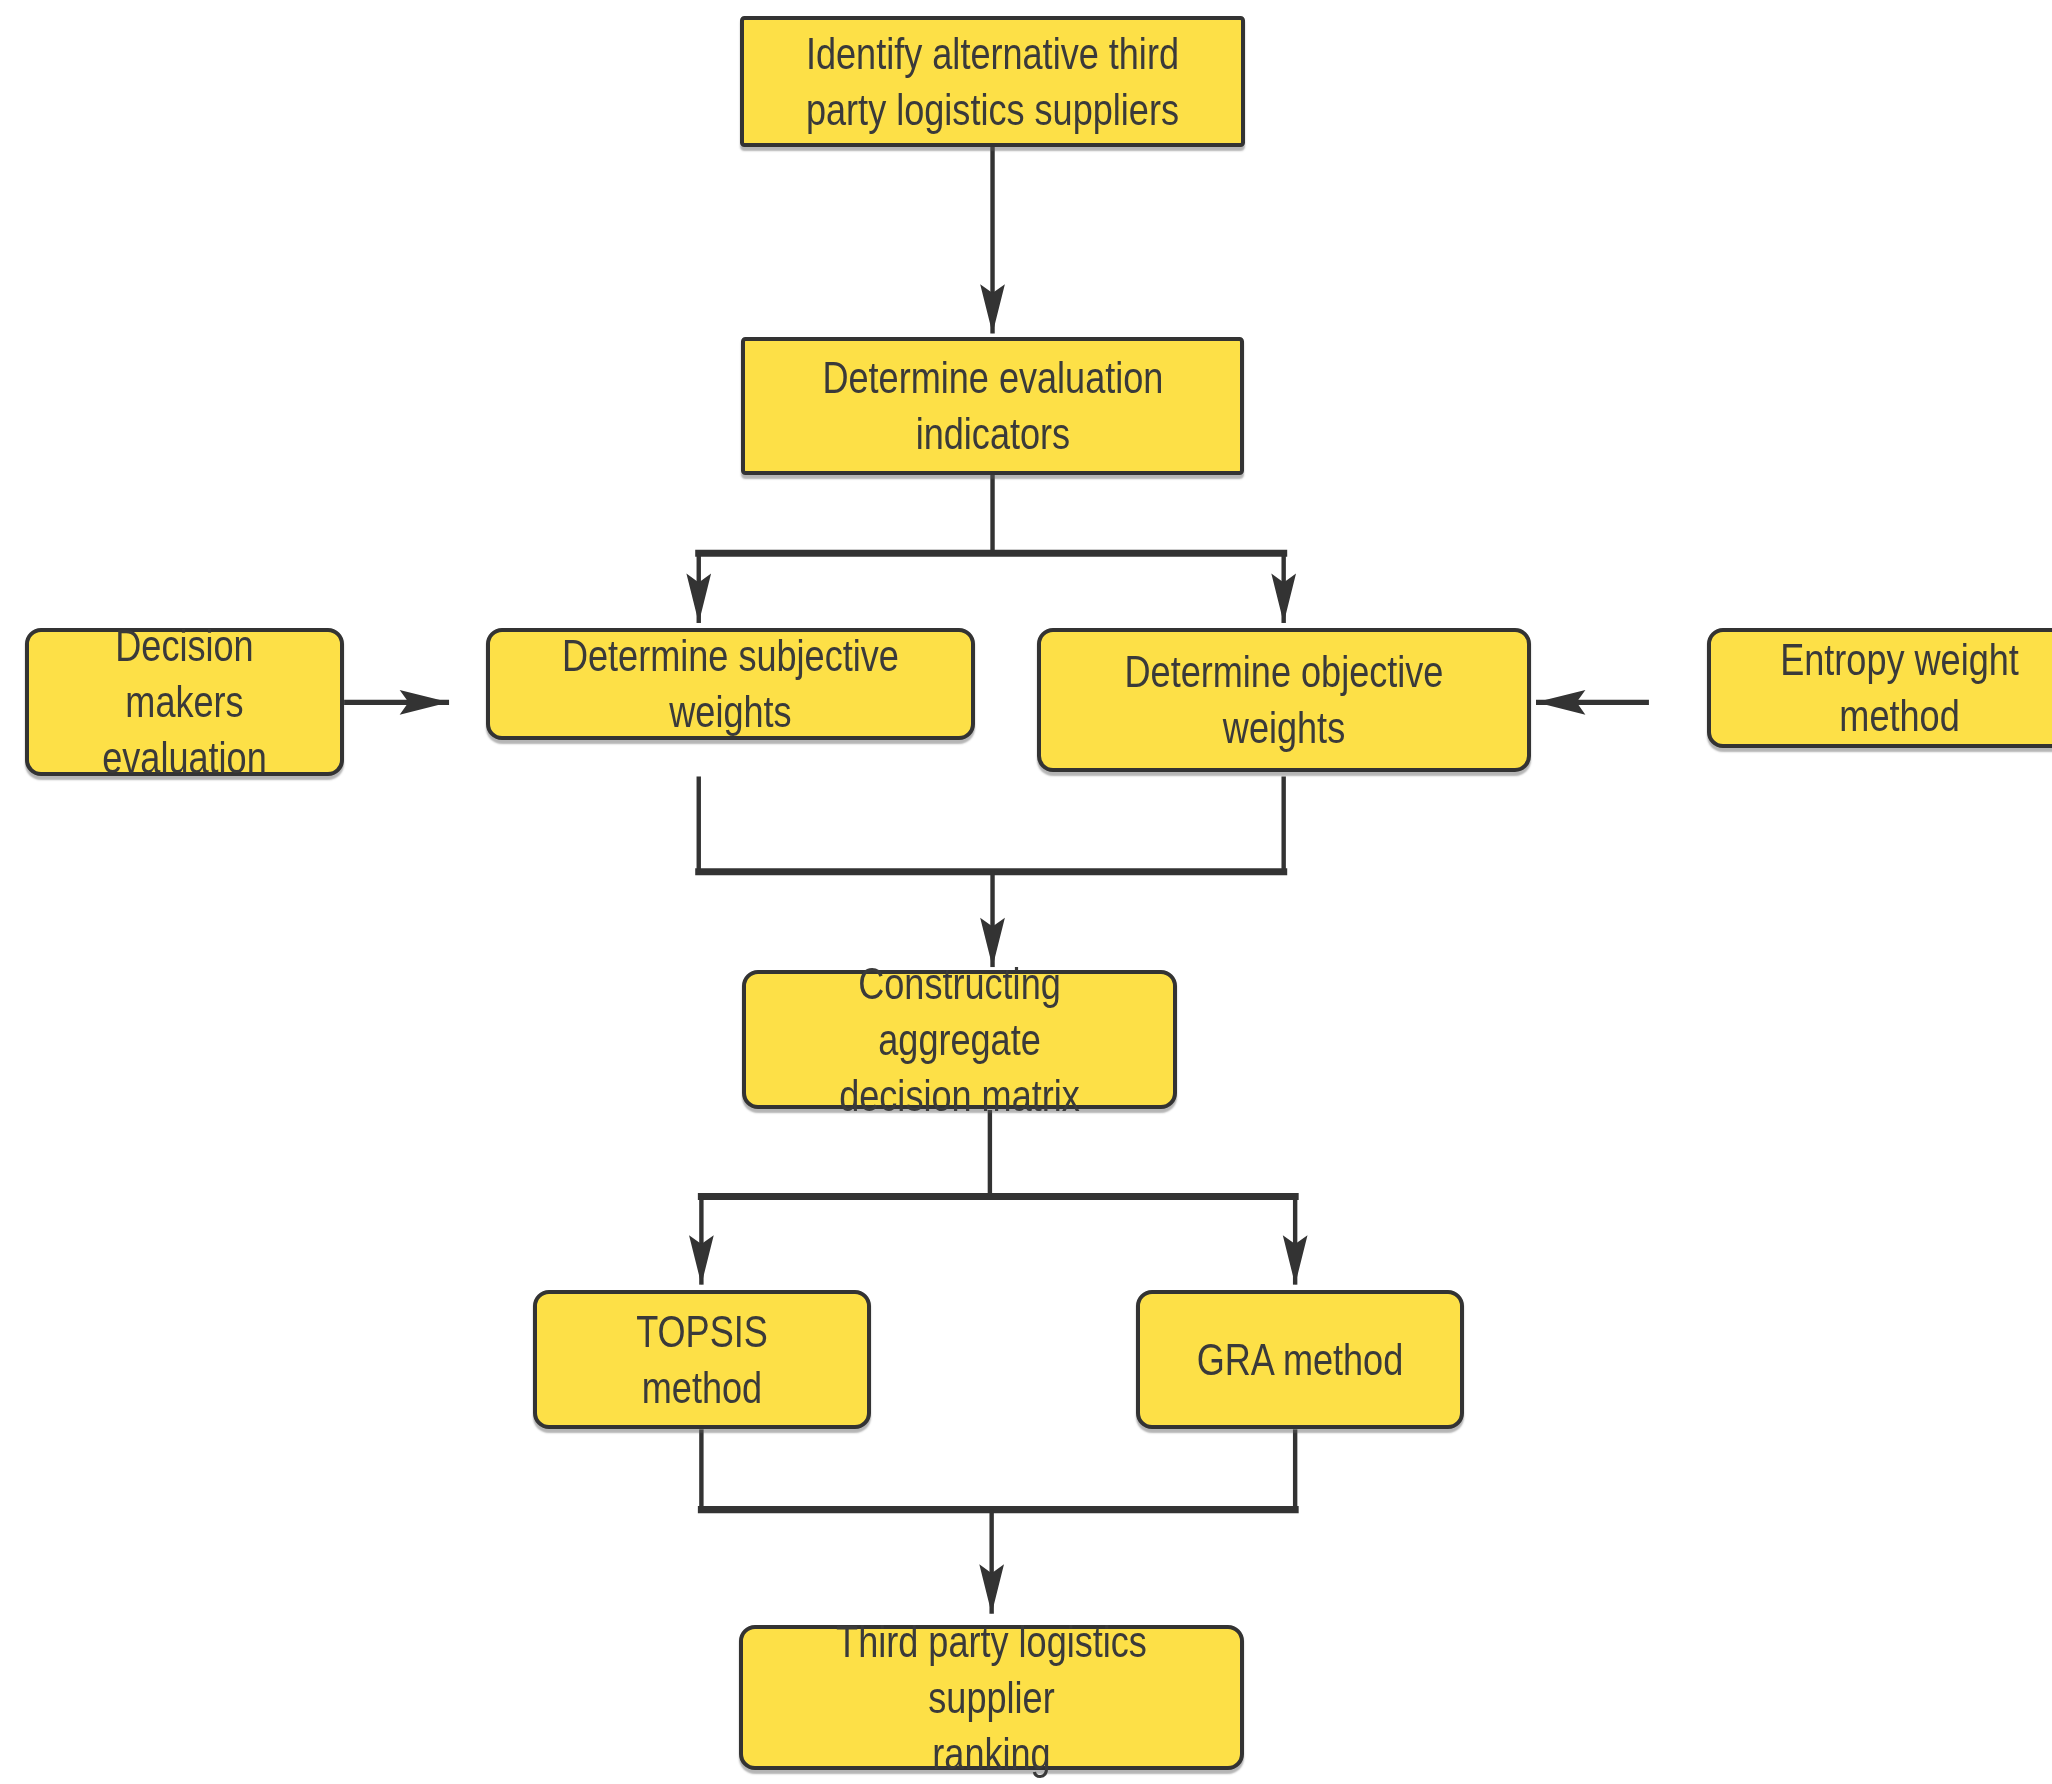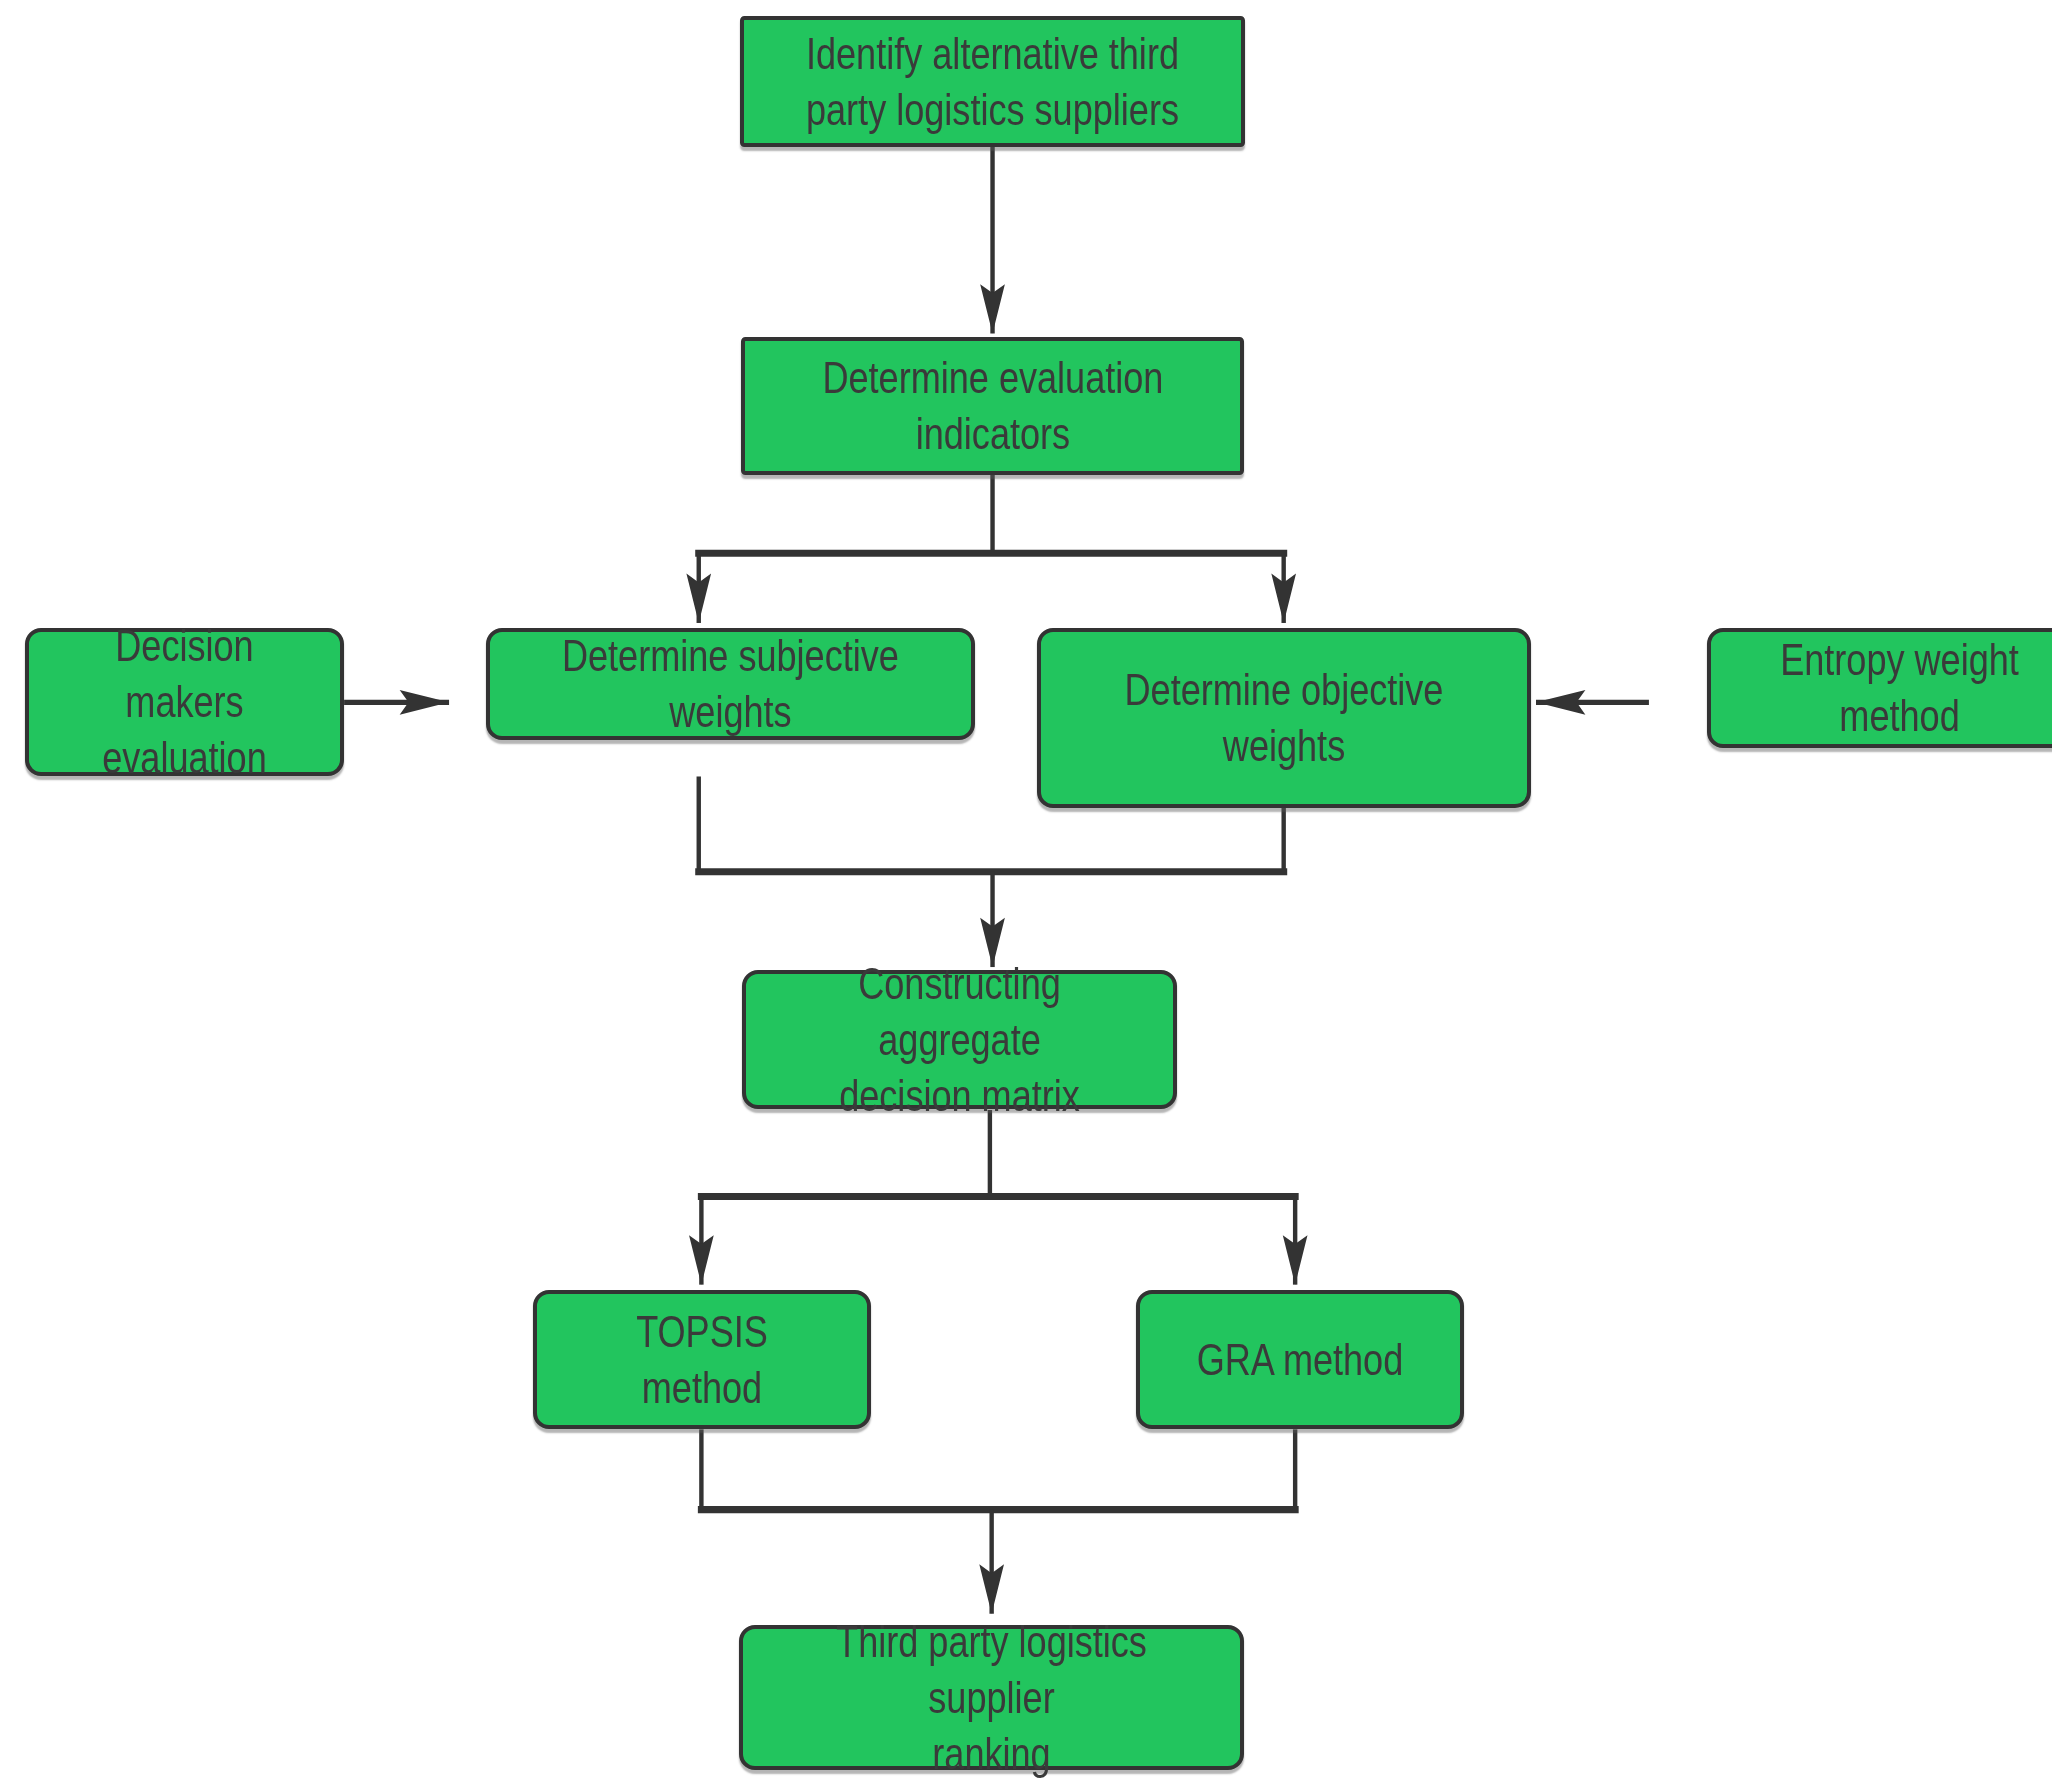"Identify alternative third" .node { background: #22c55e -> #fde047 }
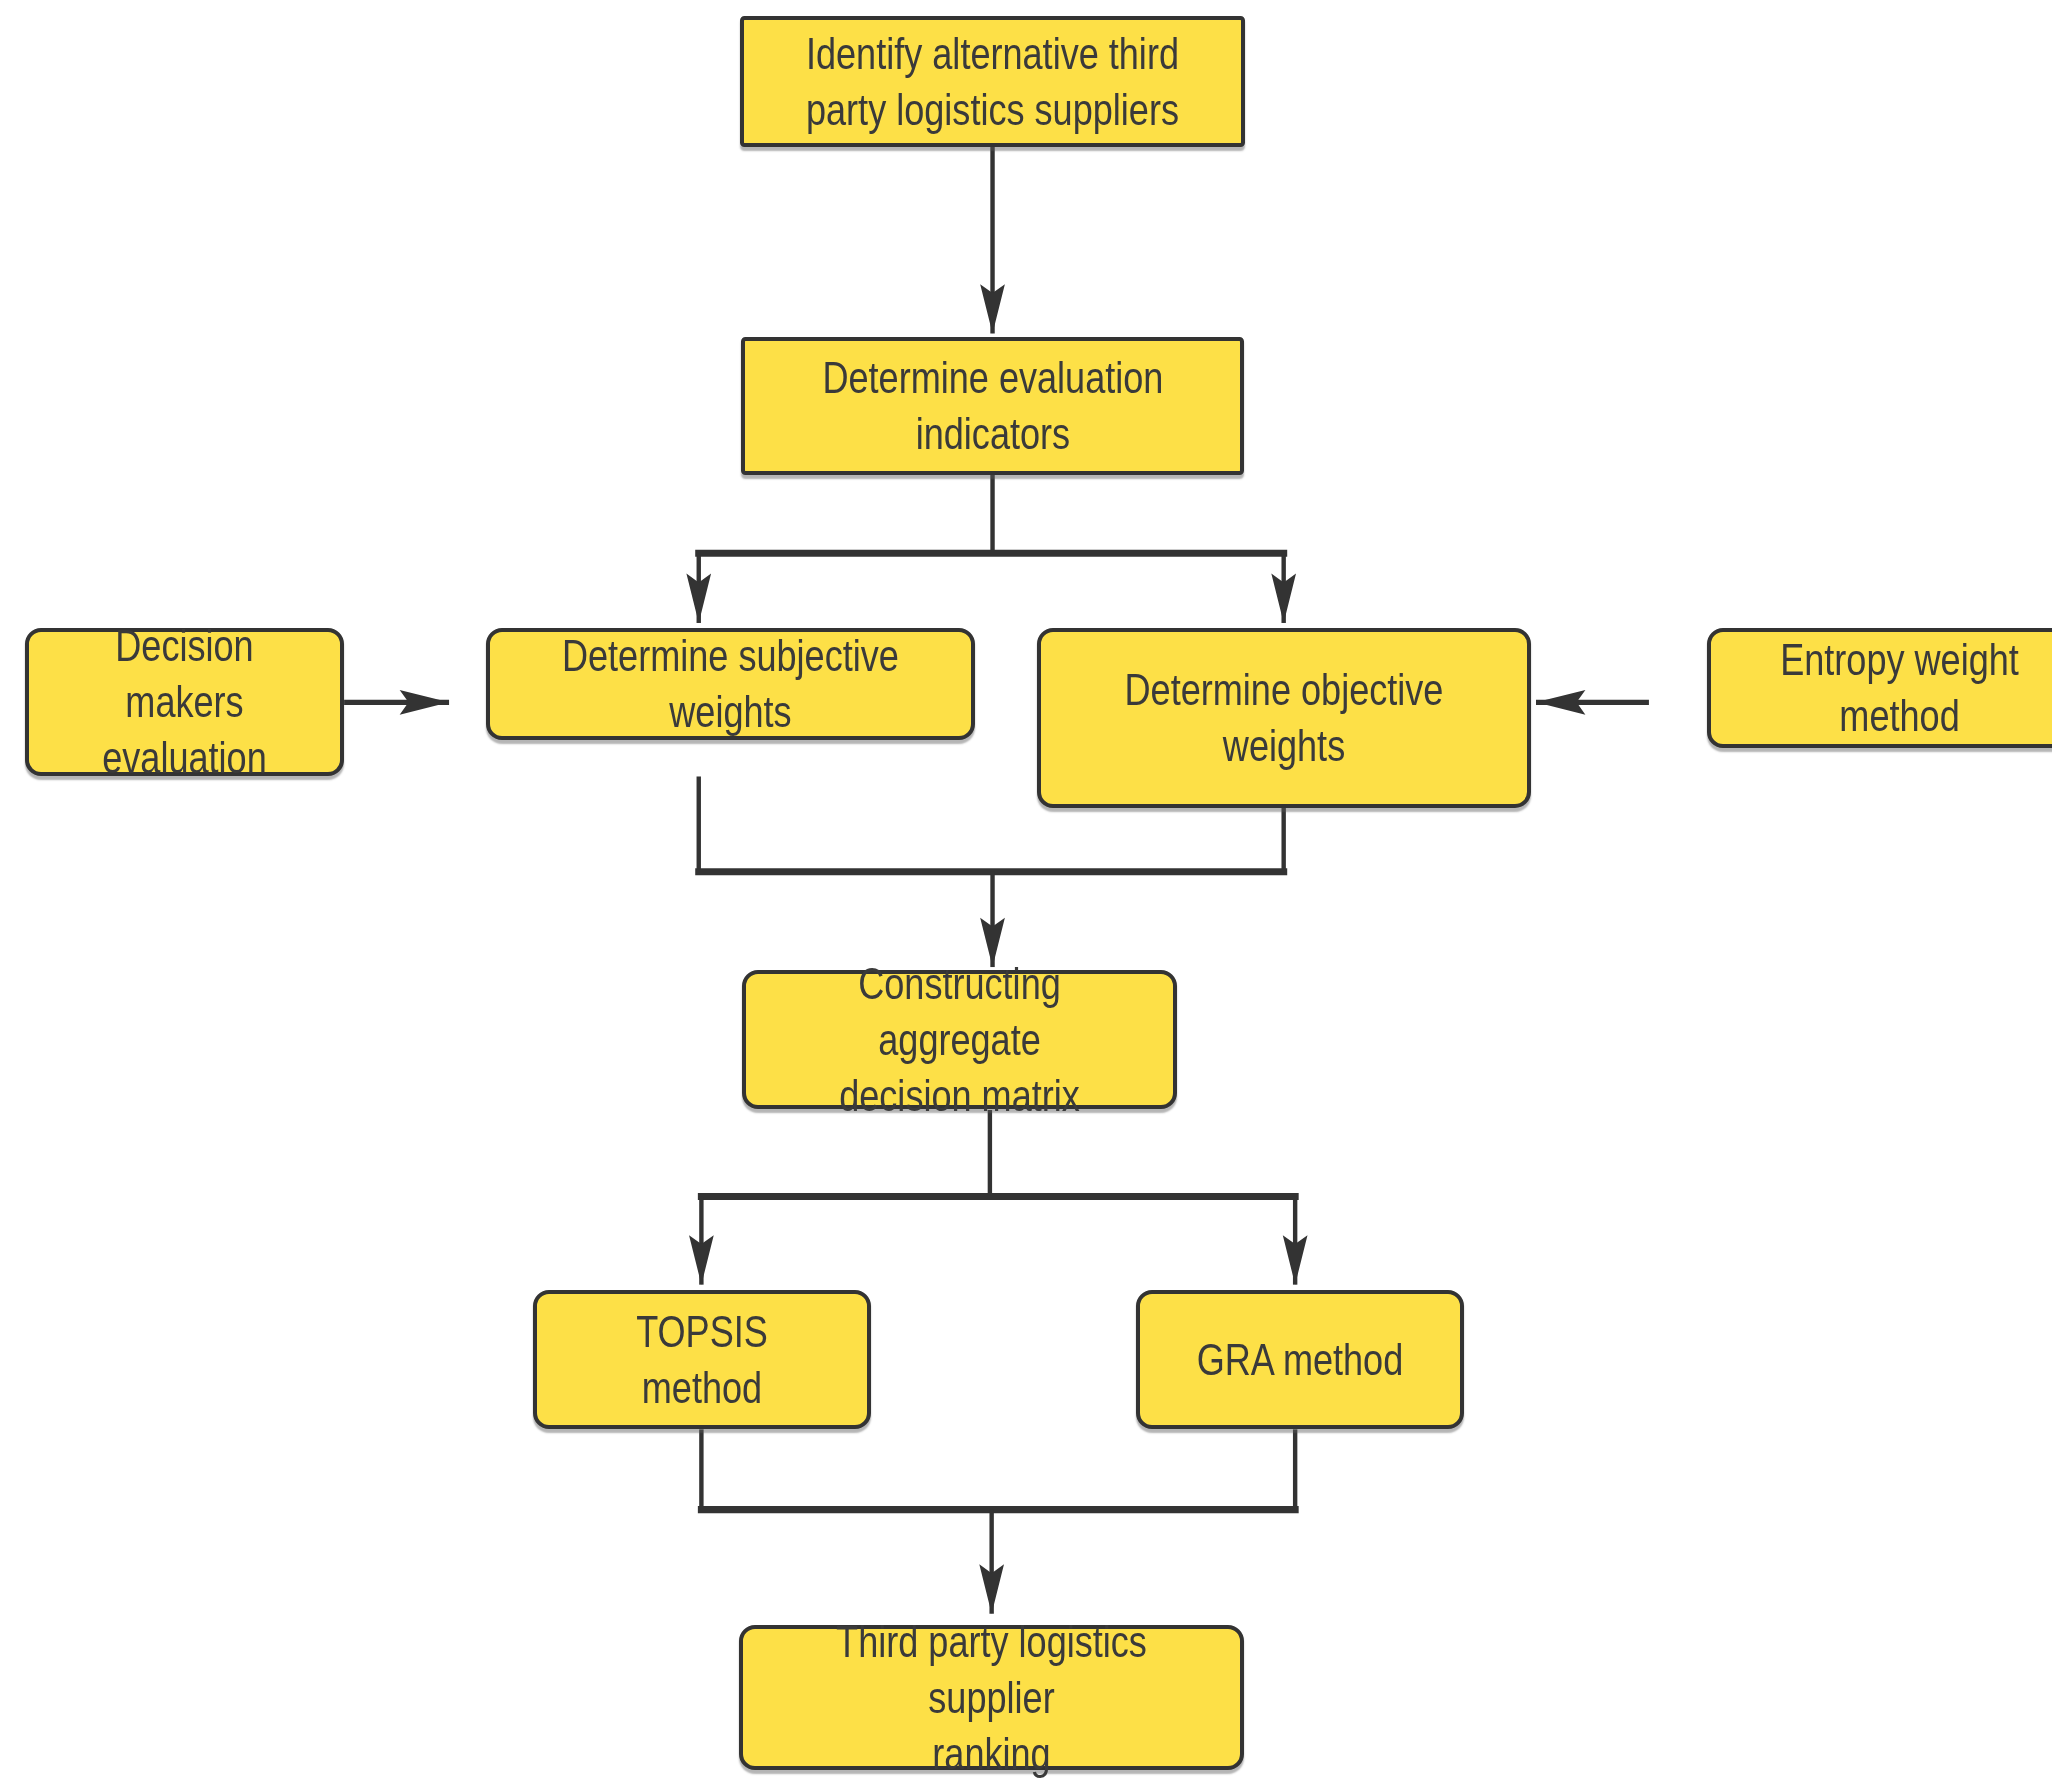"Determine objective weights" div.node { height: 180px -> 144px }
